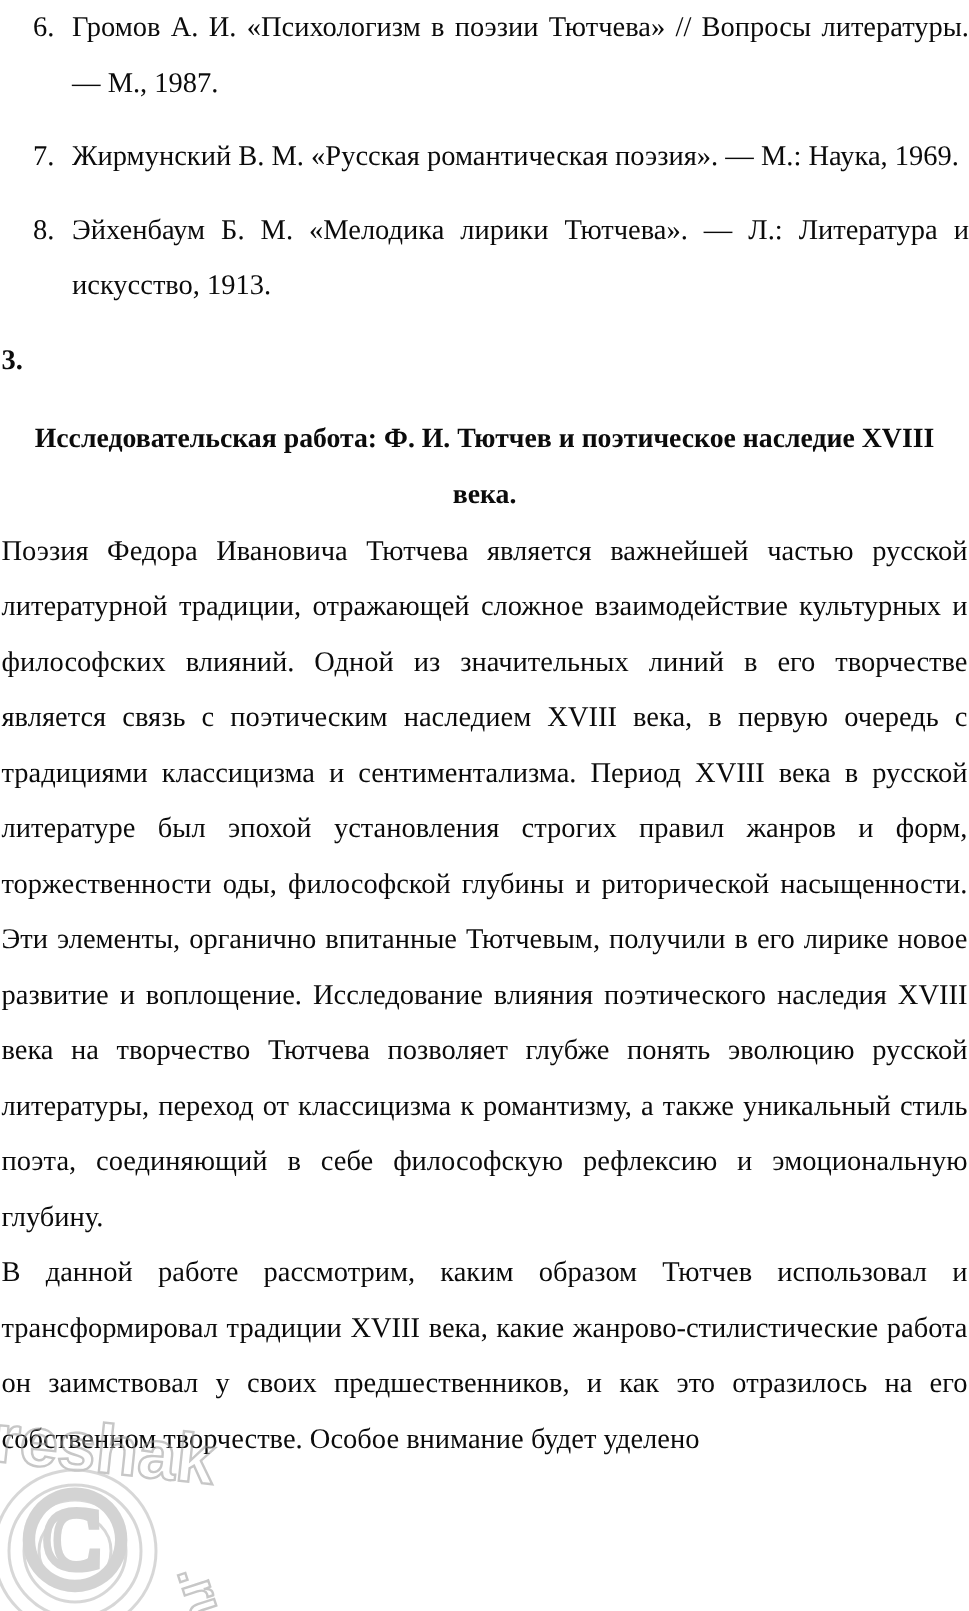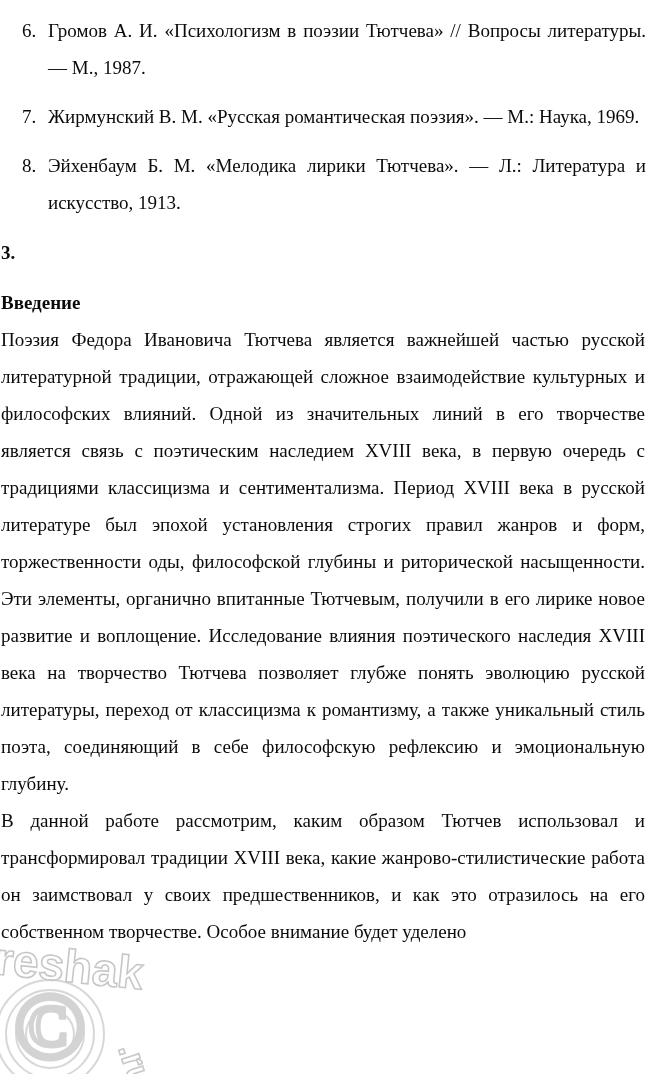"Громов А. И. «Психологизм в" .biblio-text { margin-top: 12px -> none }
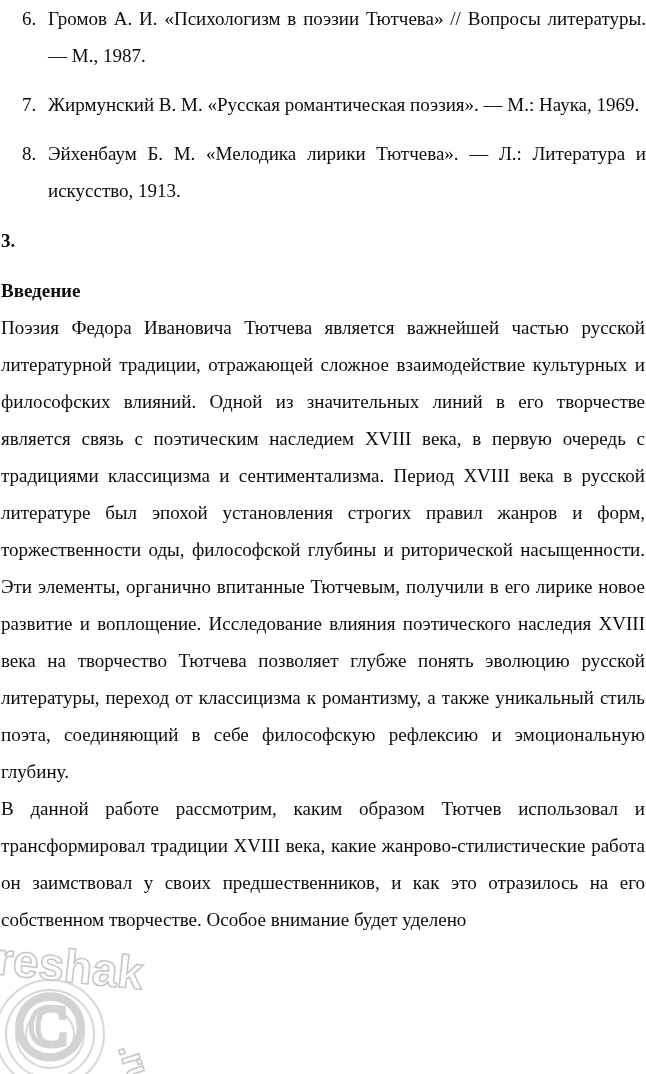"Исследовательская работа: Ф. И. Тютчев" div.work-title { html: none -> <div>Исследовательская работа: Ф. И. Тютчев и поэтическое наследие XVIII века.</div> }
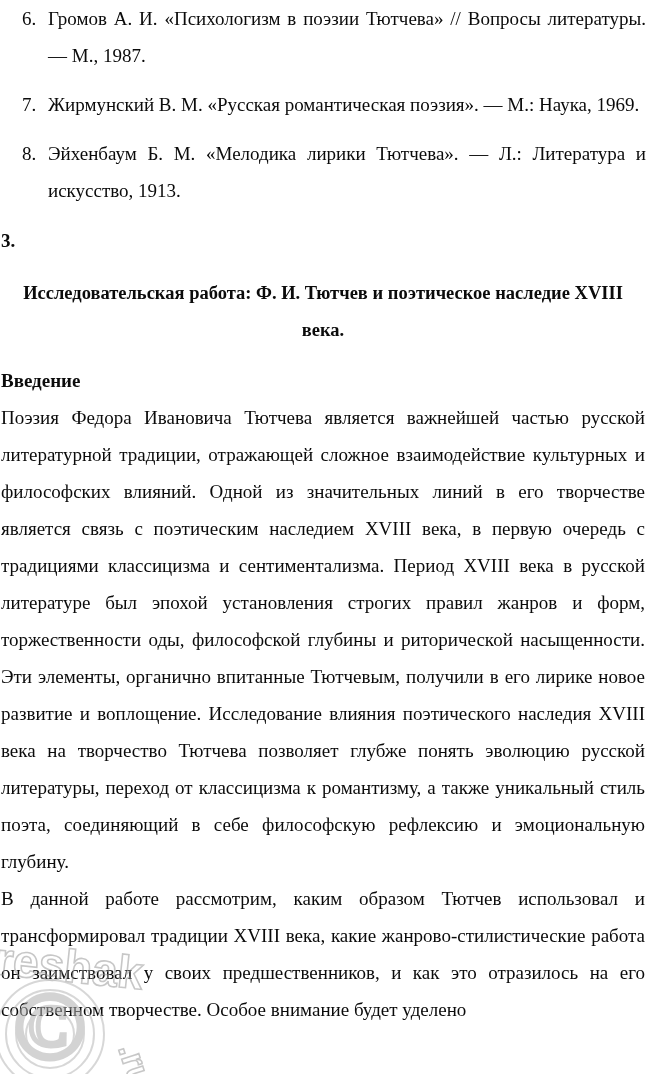"Введение" div.sub-heading { html: <div>Введение</div> -> none }
